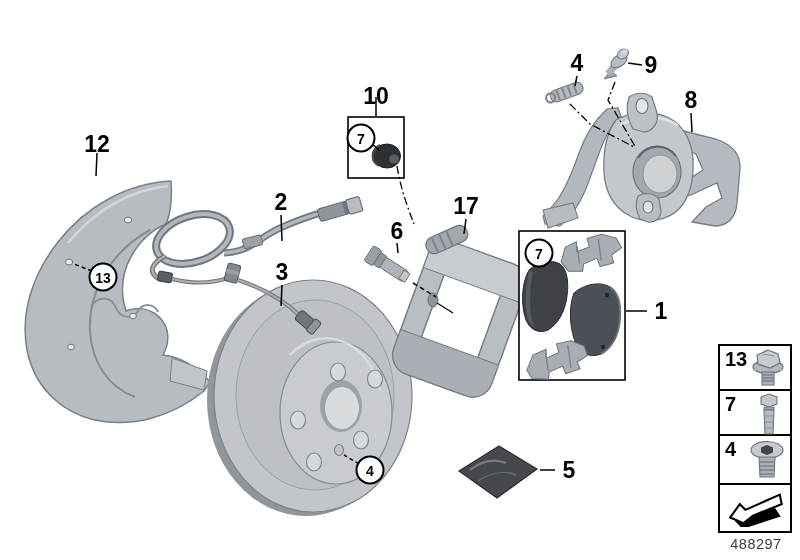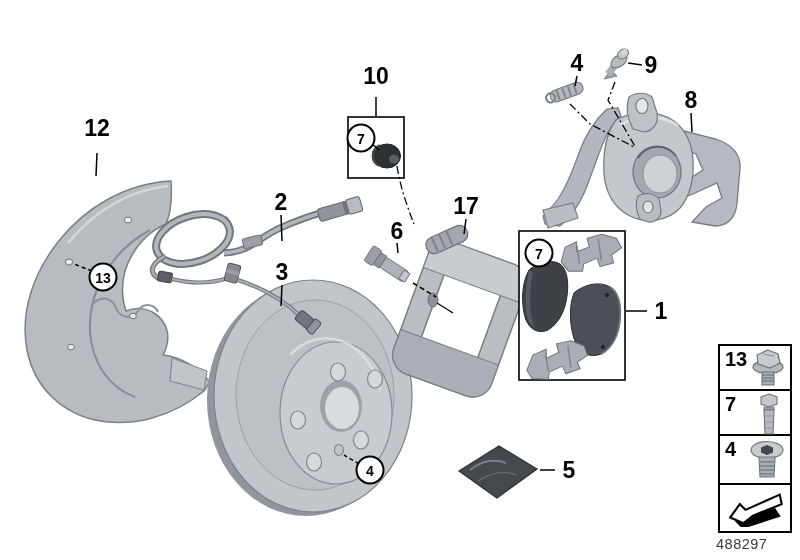"10" div.callout { top: 76px -> 96px }
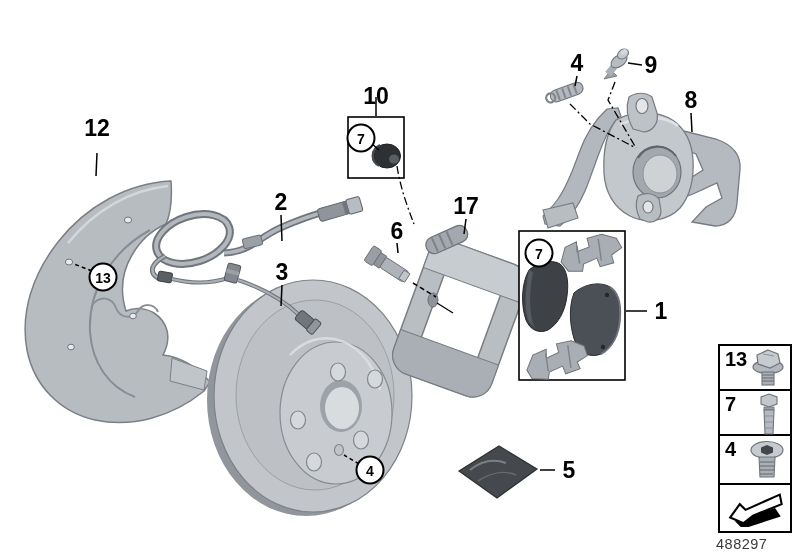"12" div.callout { top: 128px -> 144px }
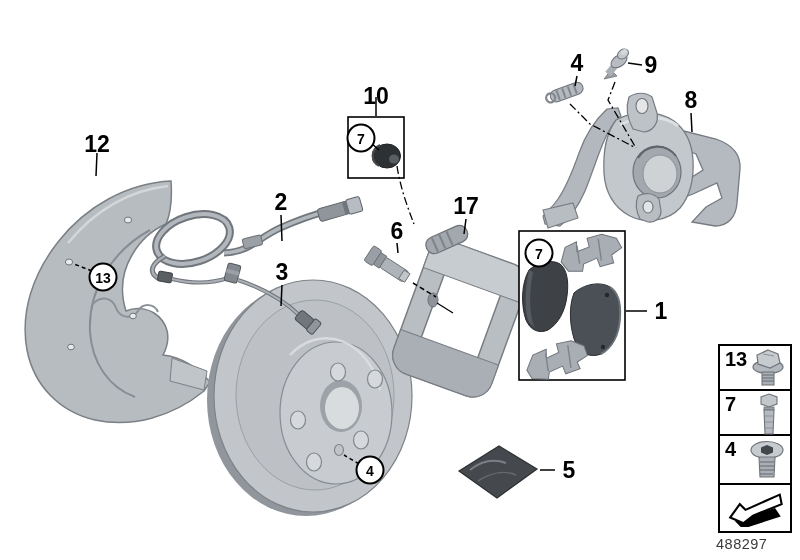"488297" #doc-number { text-align: left -> center }
